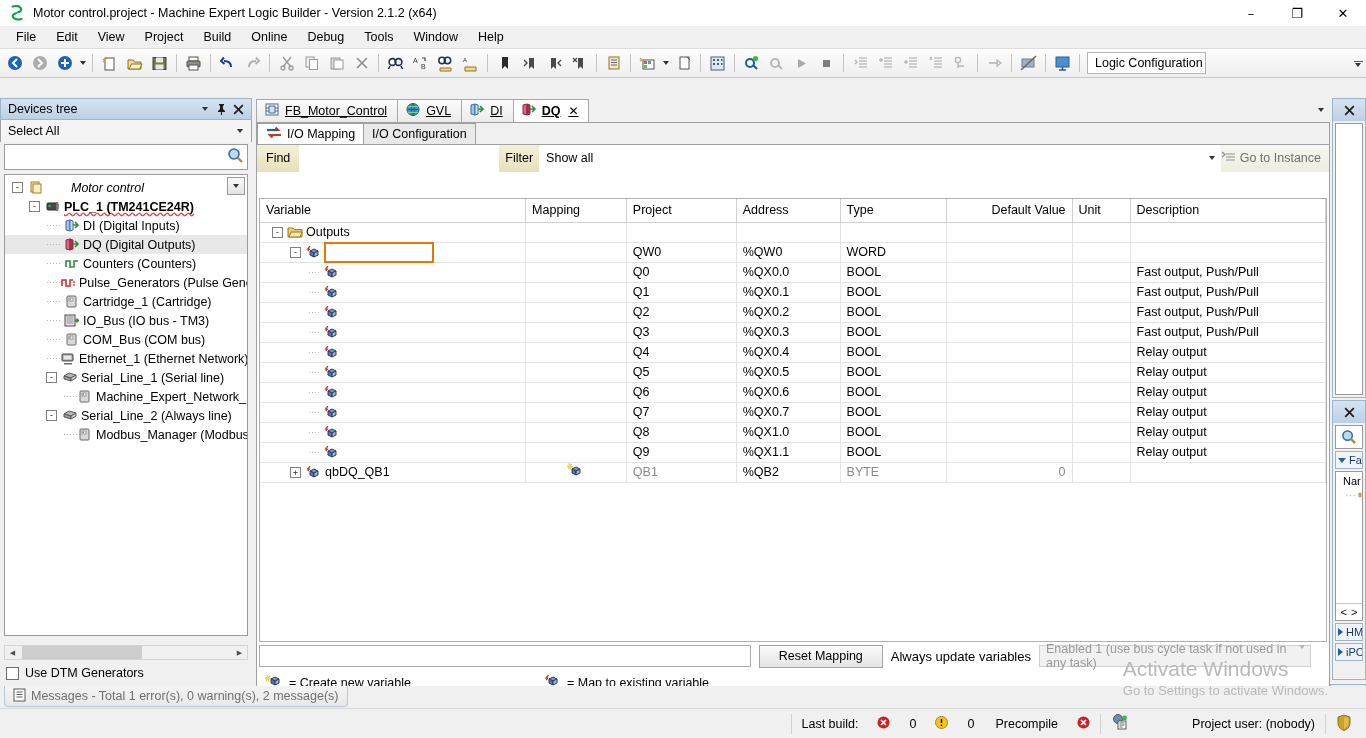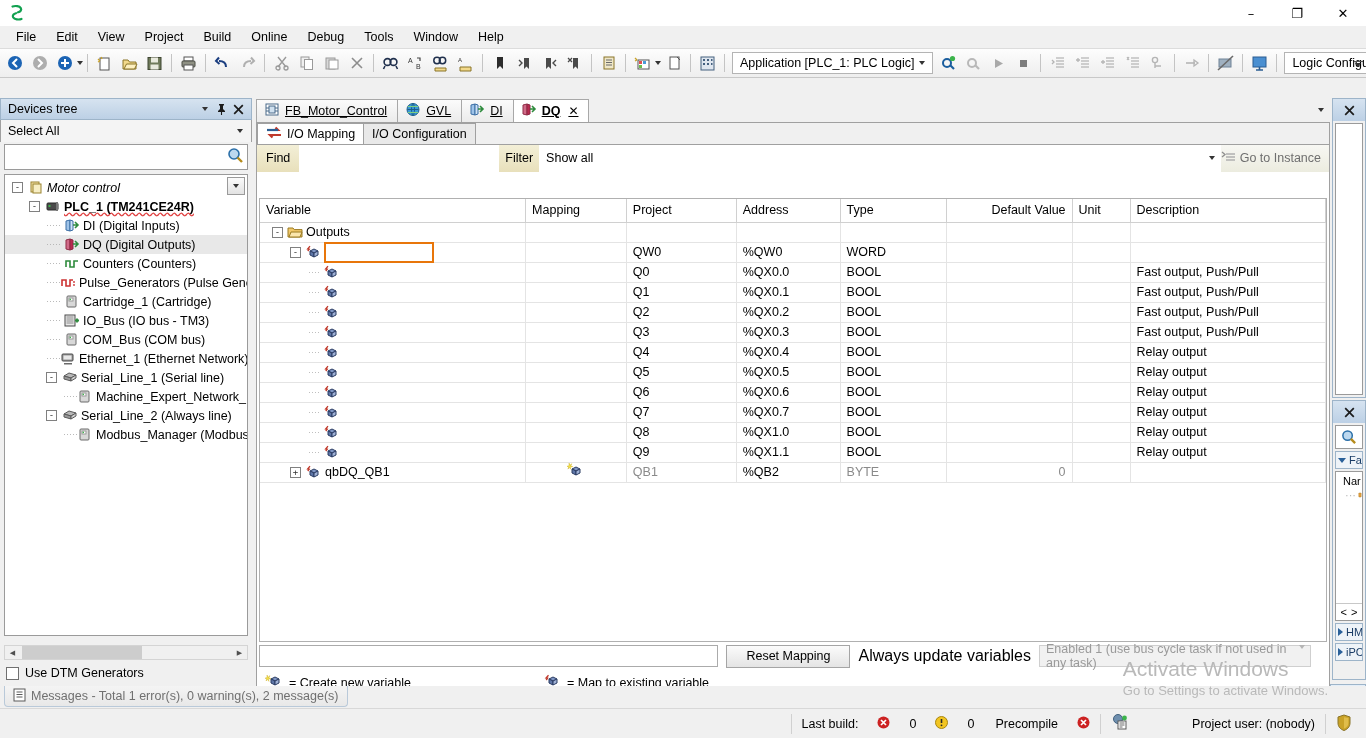"Motor control.project - Machine Expert" div.title-text { html: none -> <div>Motor control.project - Machine Expert Logic Builder - Version 2.1.2 (x64)</div> }
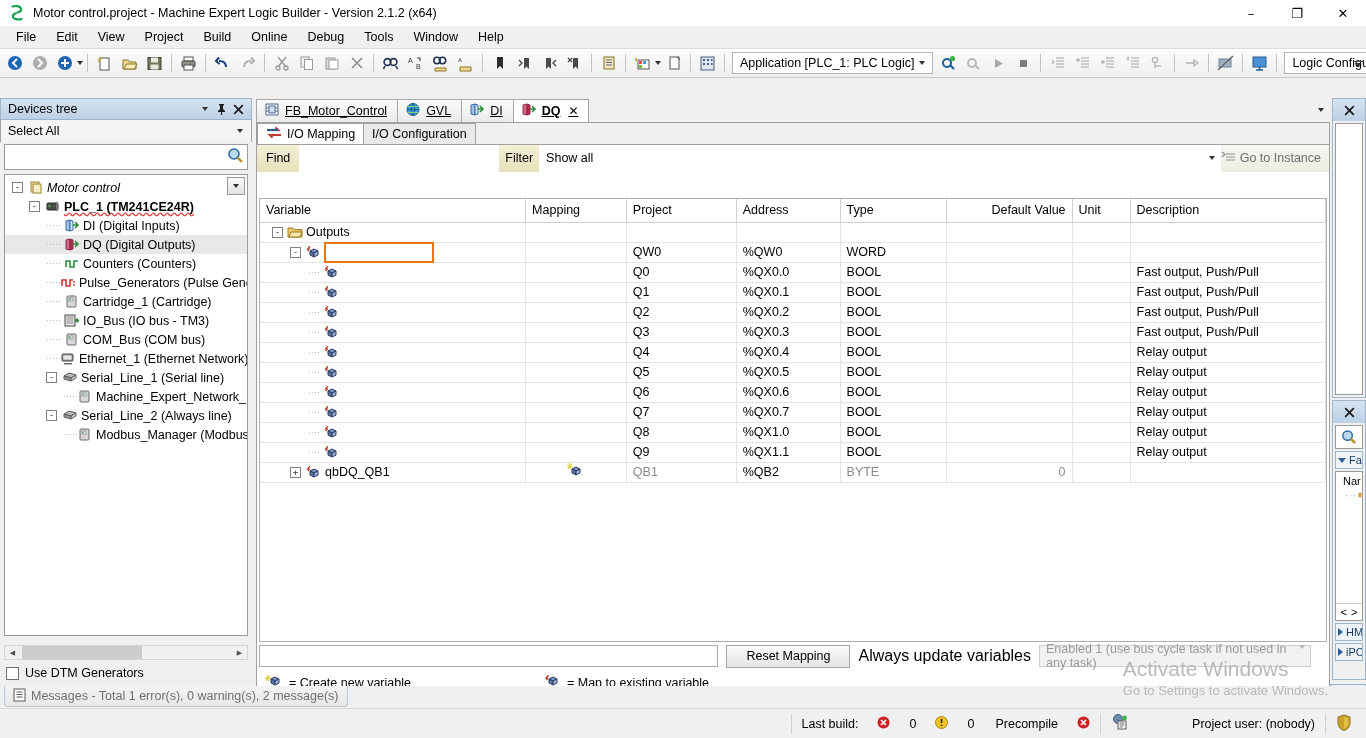"Application [PLC_1: PLC Logic]" div.tb-combo { html: <div> <span>Application [PLC_1: PLC Logic]</span> <span> <i></i> </span> </div> -> none }
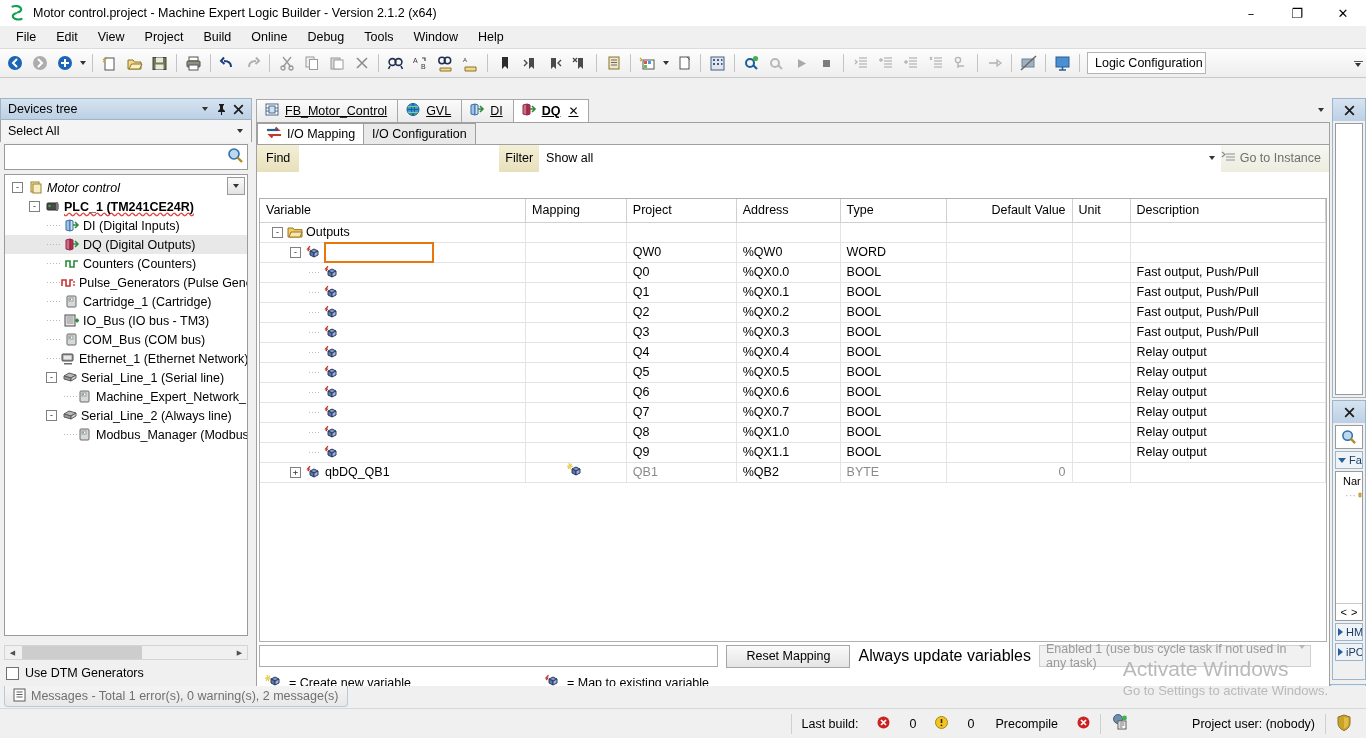"Motor control" .tlabel.italic { margin-left: none -> 24px }
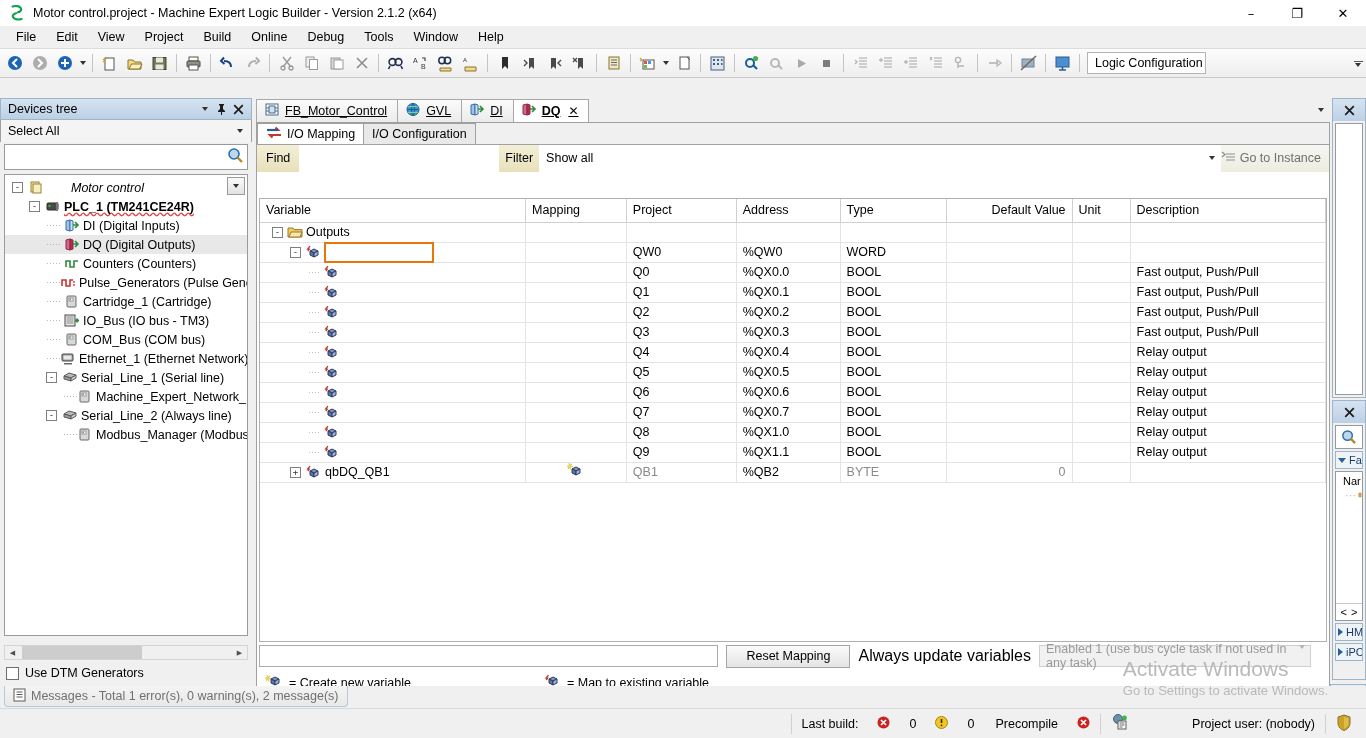"Always update variables" .aupd { font-size: 16px -> 13px }
